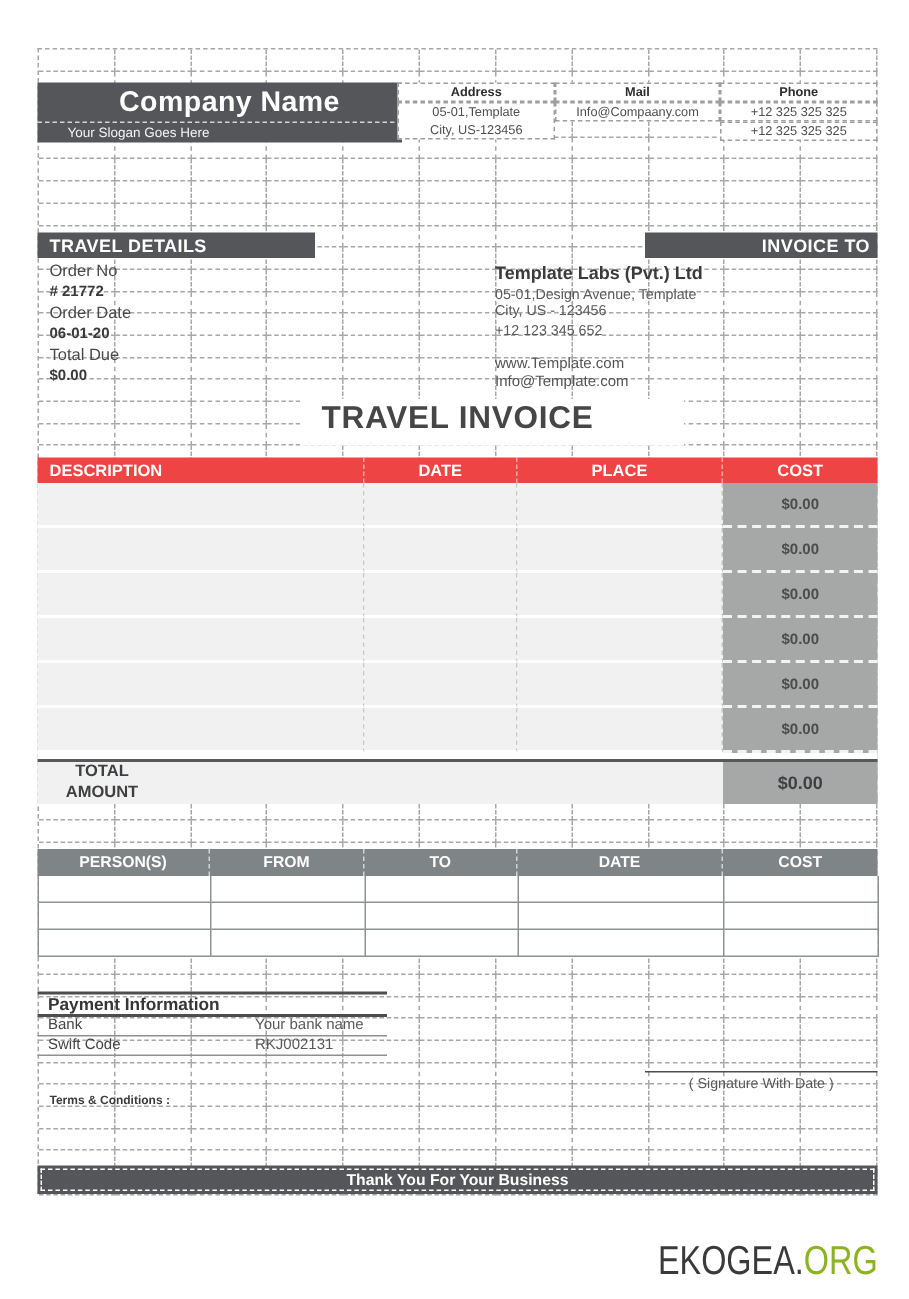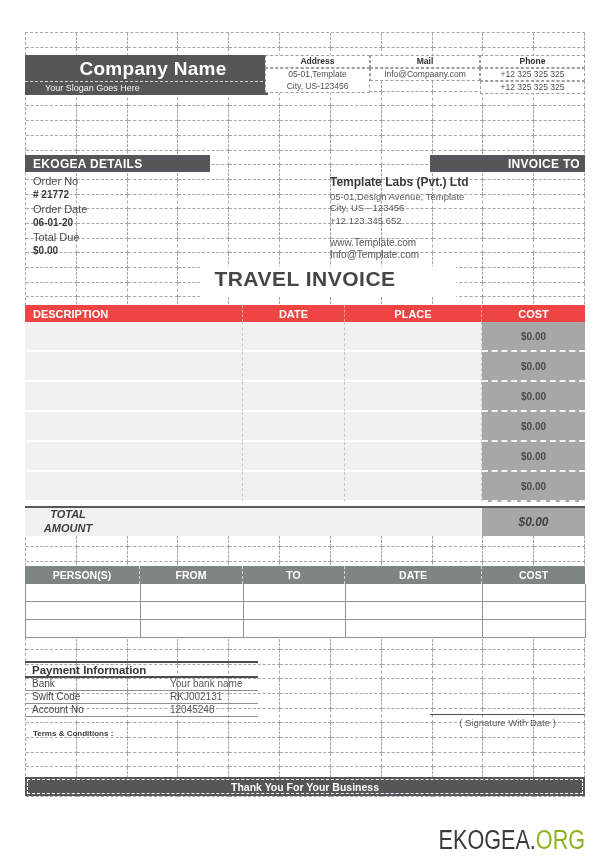"EKOGEA DETAILS" div.abs { text: EKOGEA -> TRAVEL }
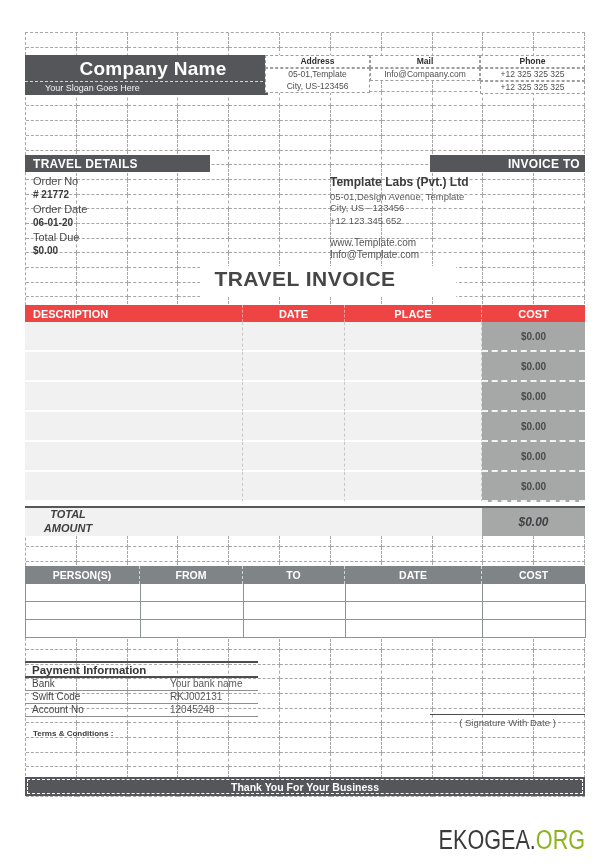"TOTAL AMOUNT" .t-row { font-style: italic -> none }
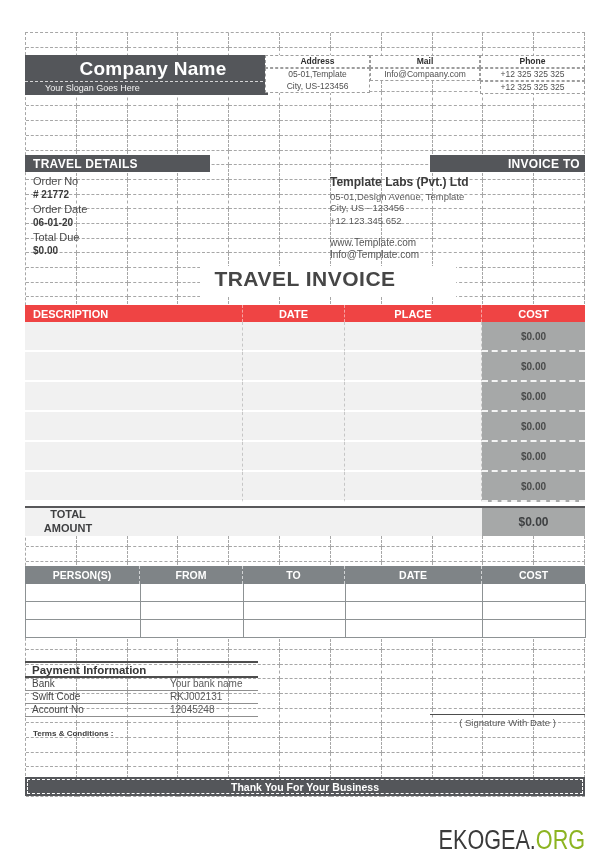"Account No" div.pay-row { html: <div> <div>Account No</div> <div>12045248</div> </div> -> none }
